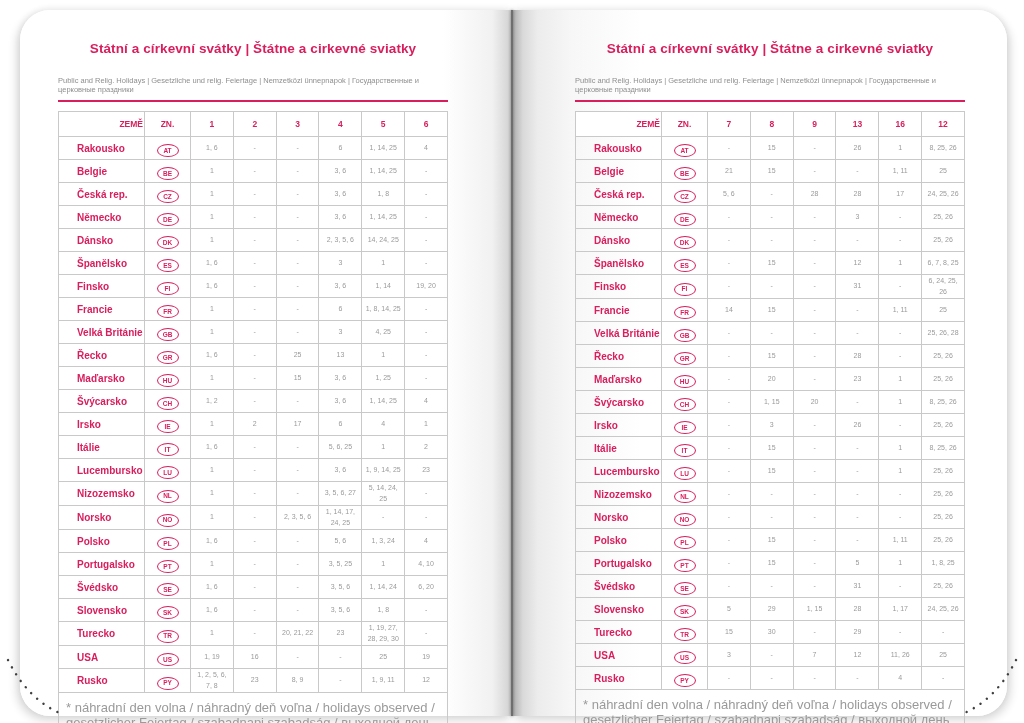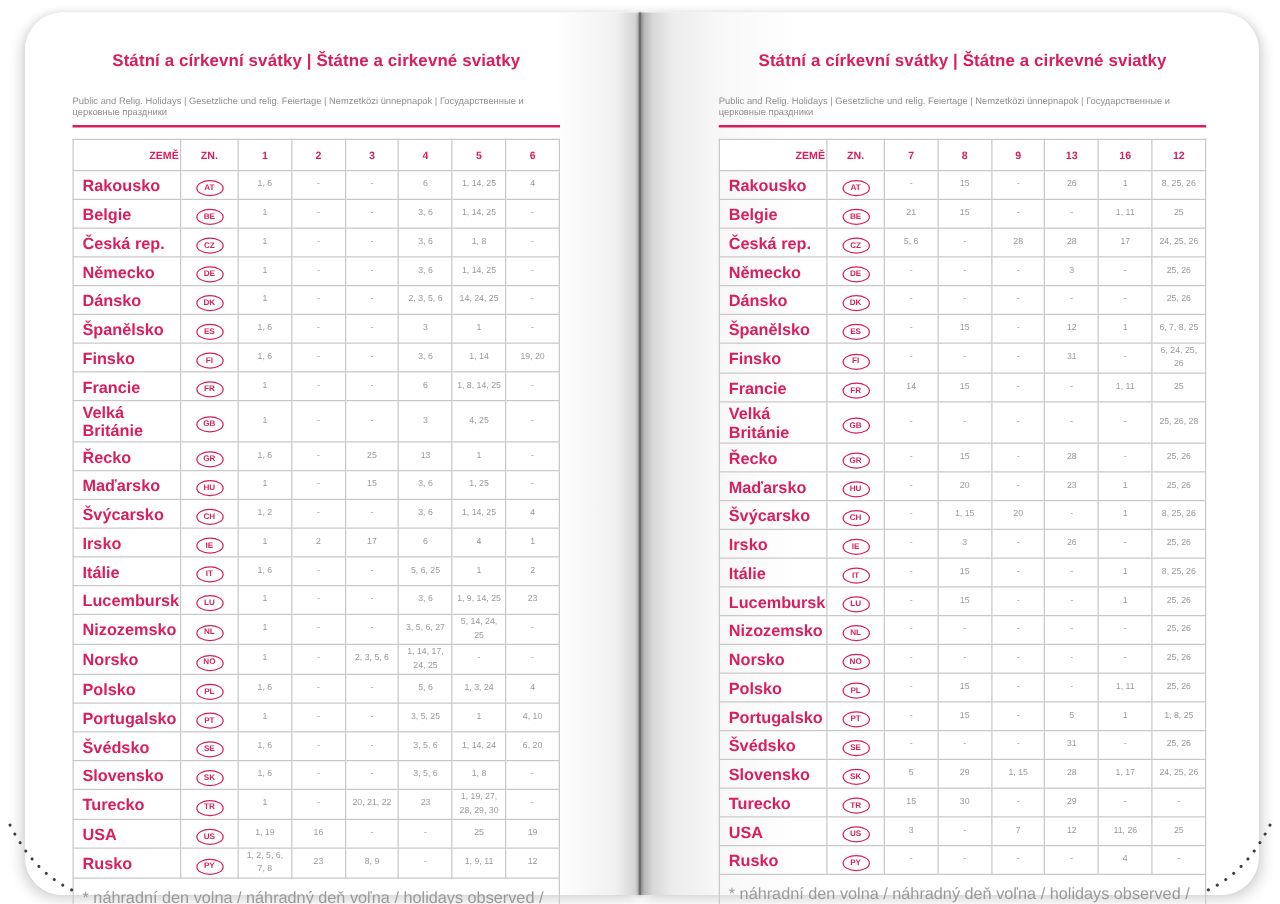"Rakousko" td.c-name { font-size: 13px -> 10px; padding-left: 7px -> 18px }
